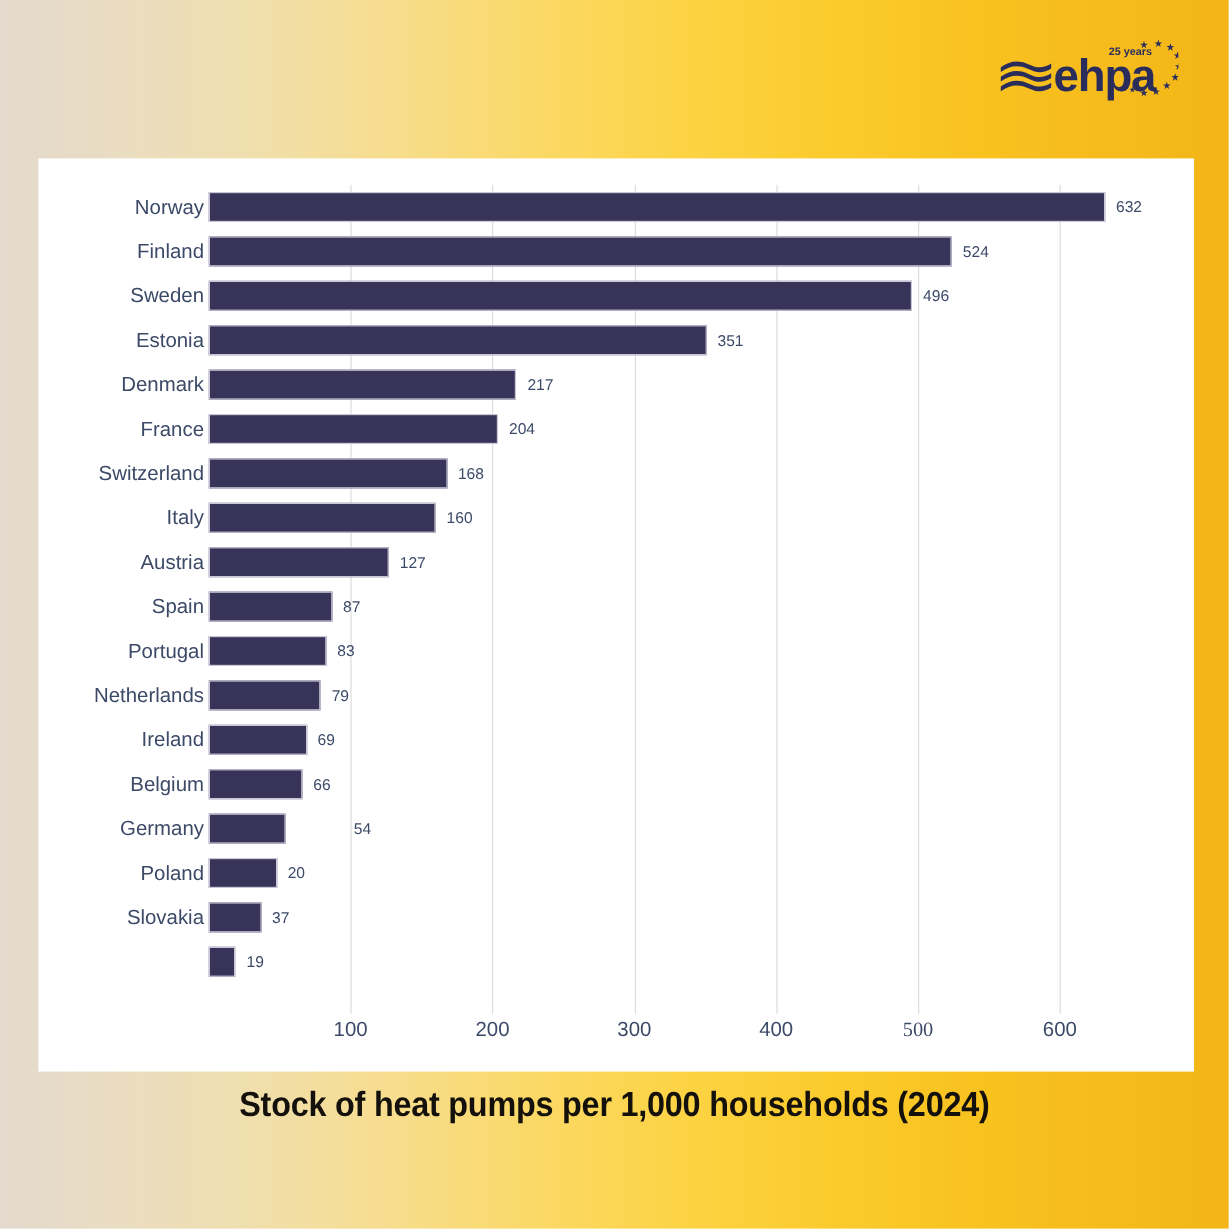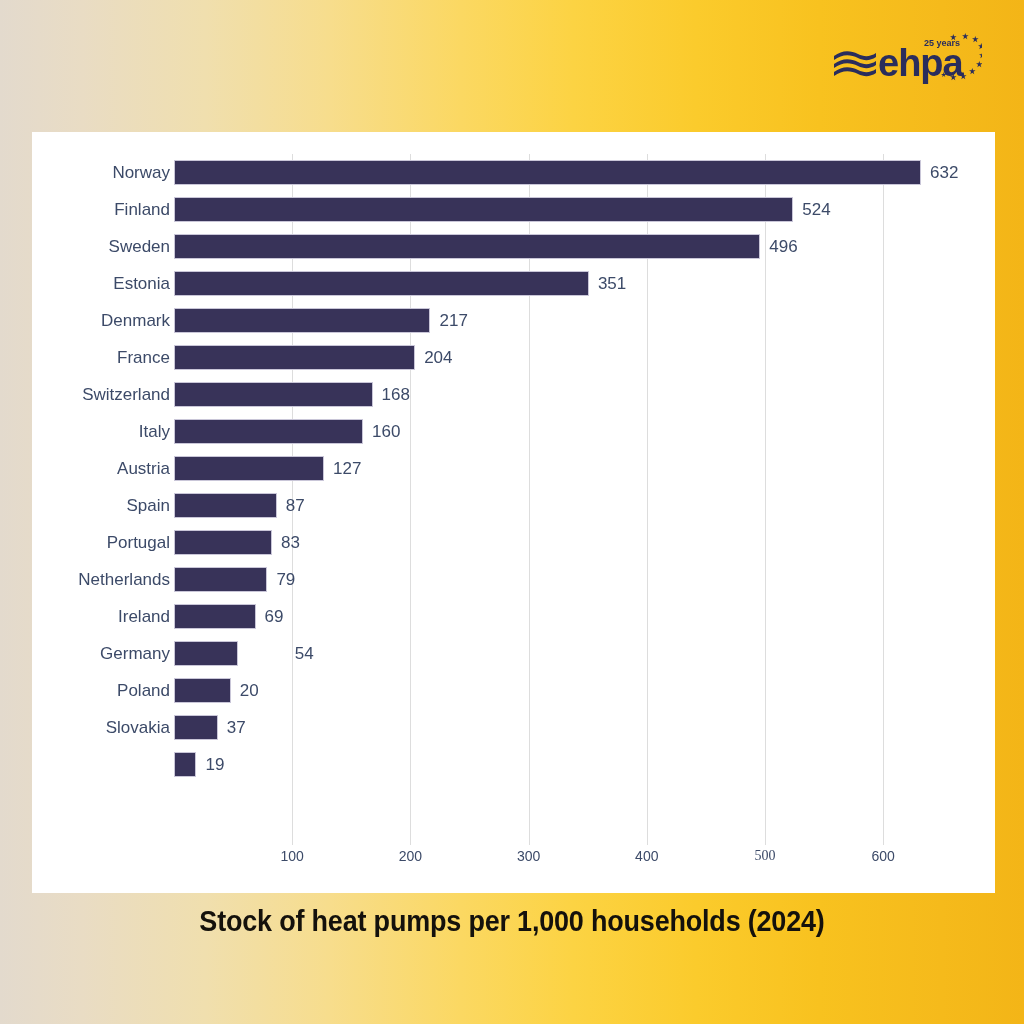"632" .bar-value { font-size: 17px -> 13px }
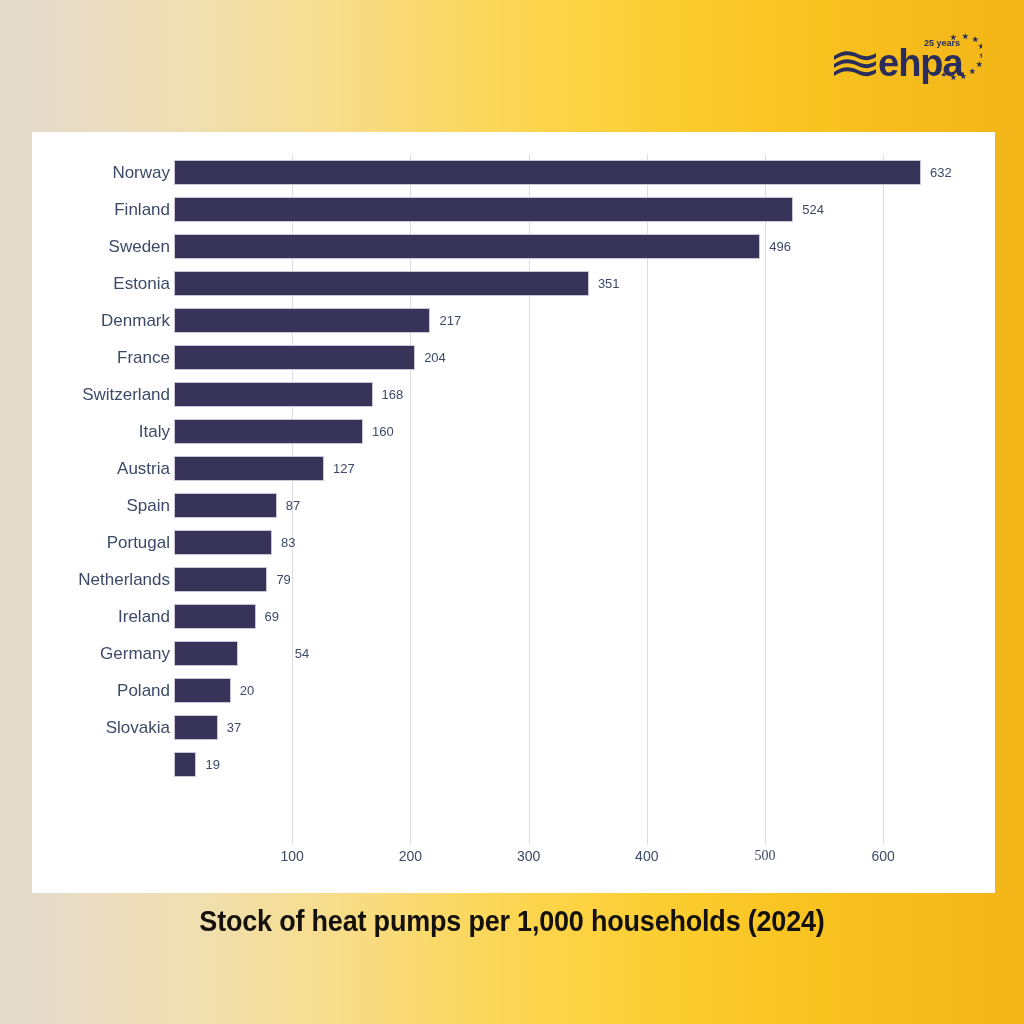"Belgium" div.row { html: none -> <div> <div>Belgium</div> <div></div> <div>66</div> </div> }
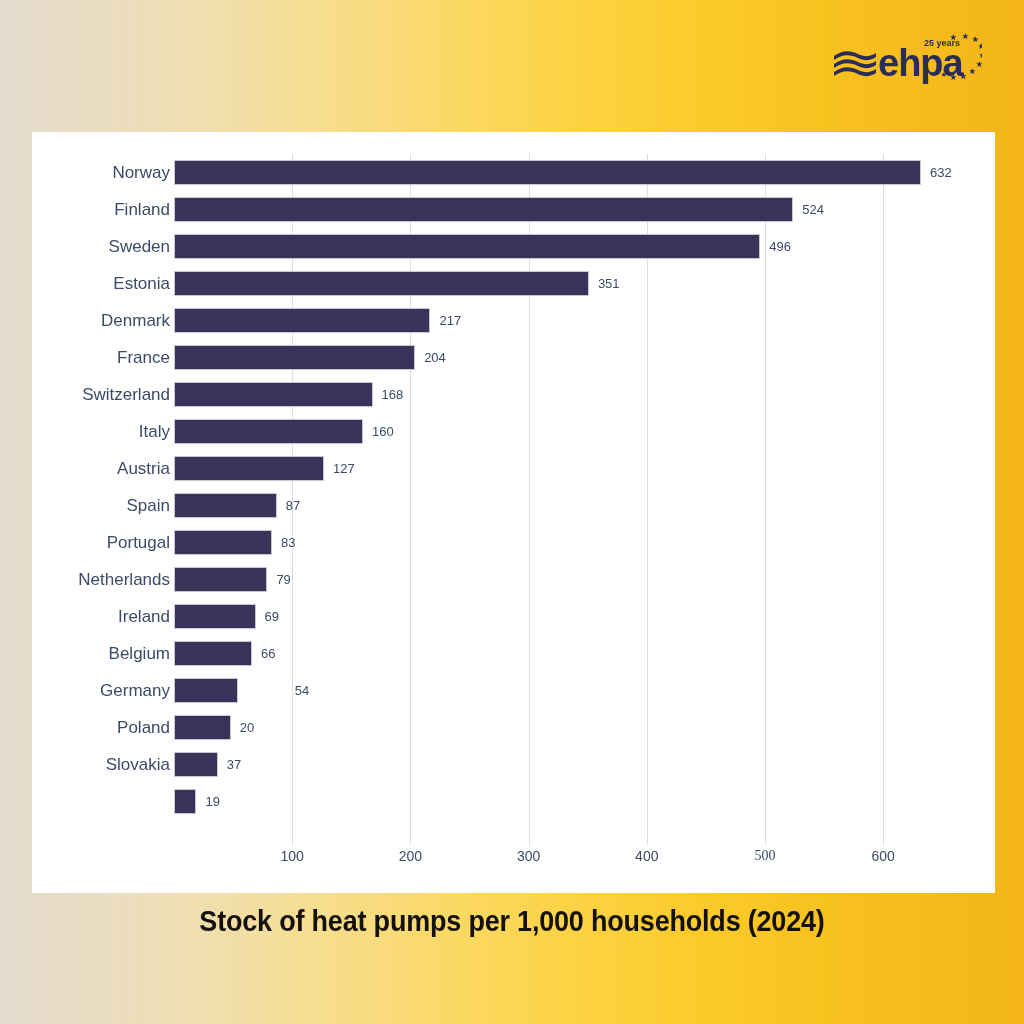"100" .axis-tick-label { font-size: 14px -> 17px }
